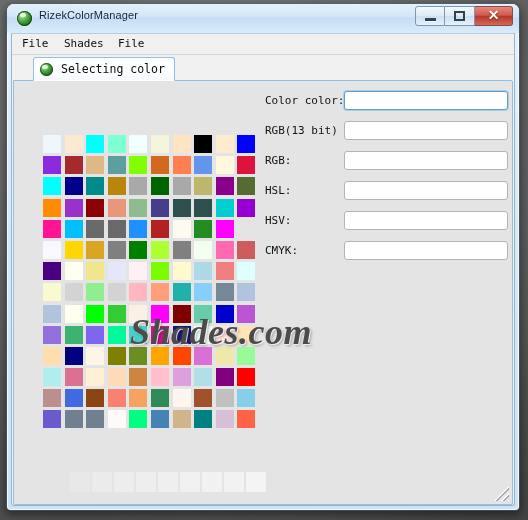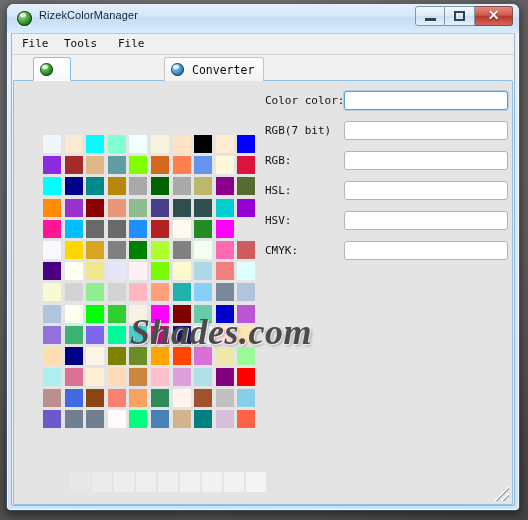"Tools" div.menu-item { text: Tools -> Shades }
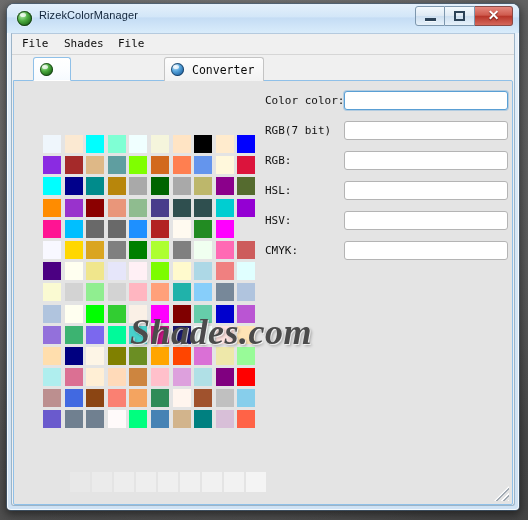"Selecting color" span { html: none -> <span>Selecting color</span> }
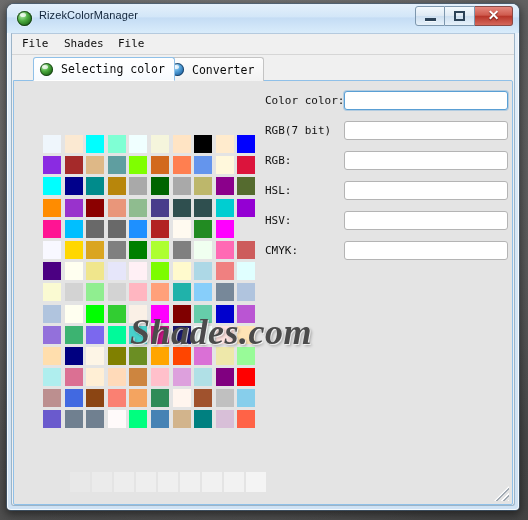"Converter" div.tab { html: <div> <span></span> <span>Converter</span> </div> -> none }
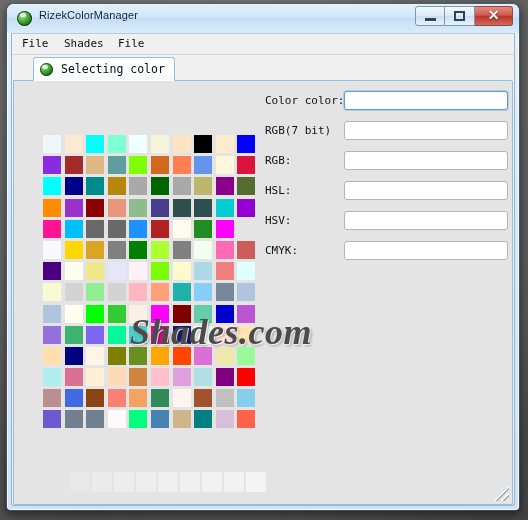"RGB(7 bit)" span.field-label { text: 7 -> 13 }
